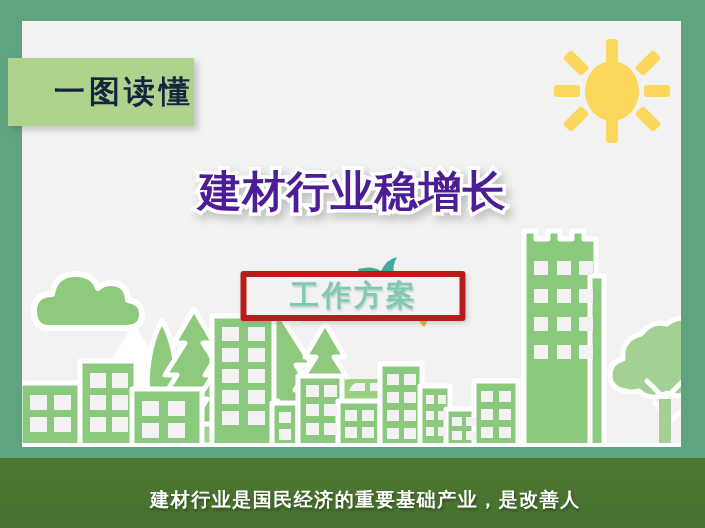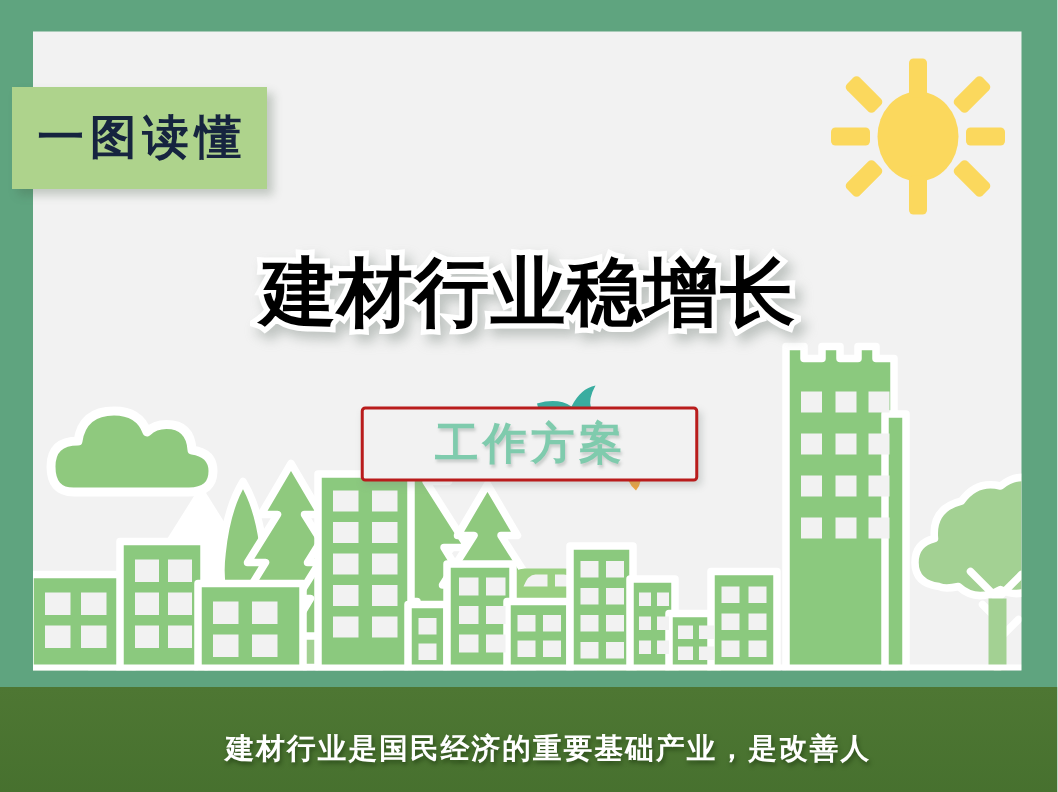"一图读懂" #badge { justify-content: center -> flex-end; width: 170px -> 186px }
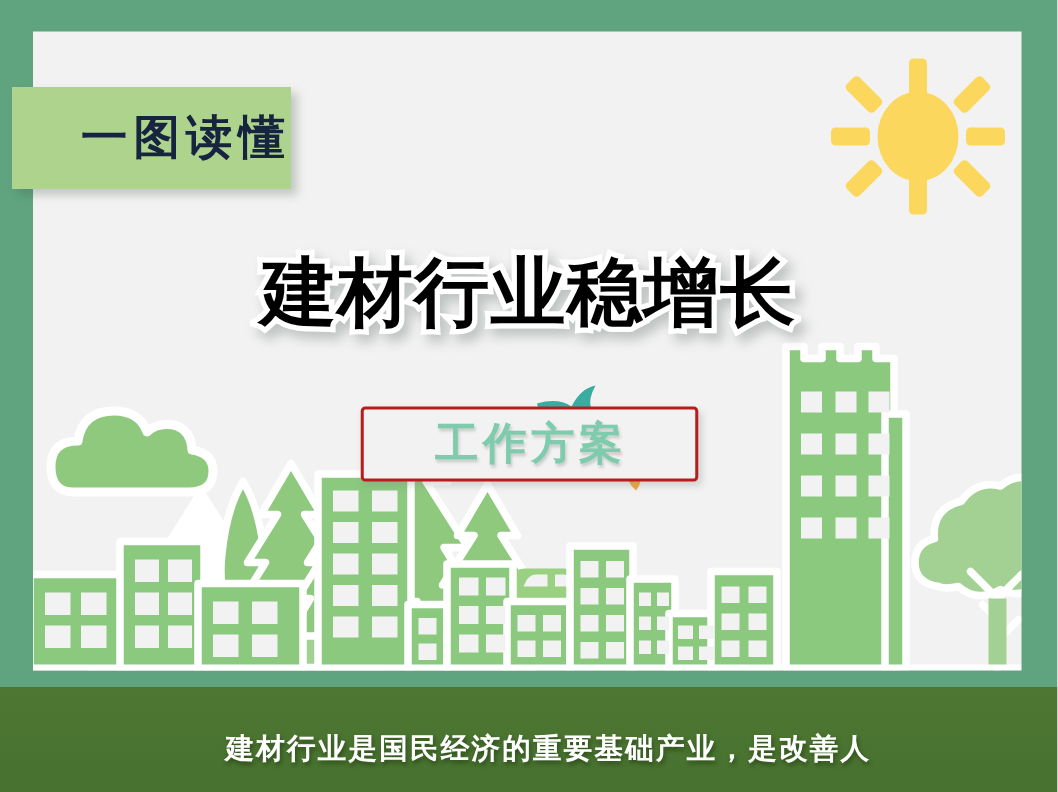"建材行业稳增长" #title { color: #000000 -> #4c1d95; font-size: 50px -> 43px }
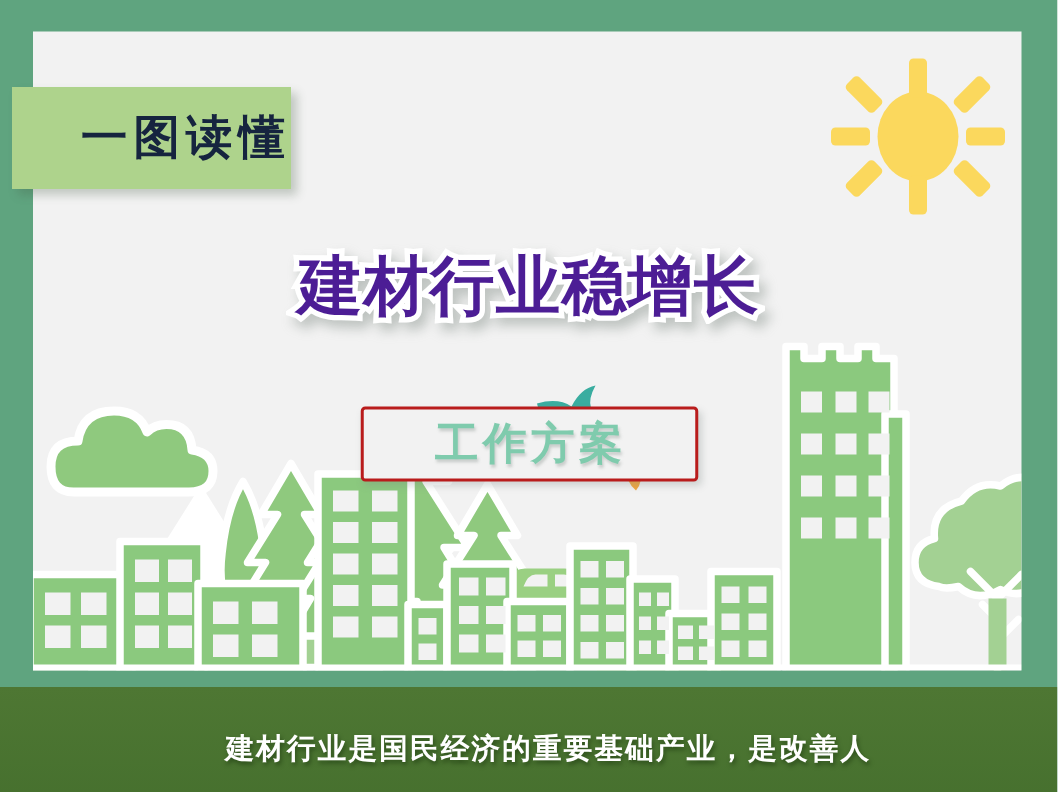"工作方案" #subtitle-box { border: 2px solid #b91c1c -> 6px solid #b91c1c }
